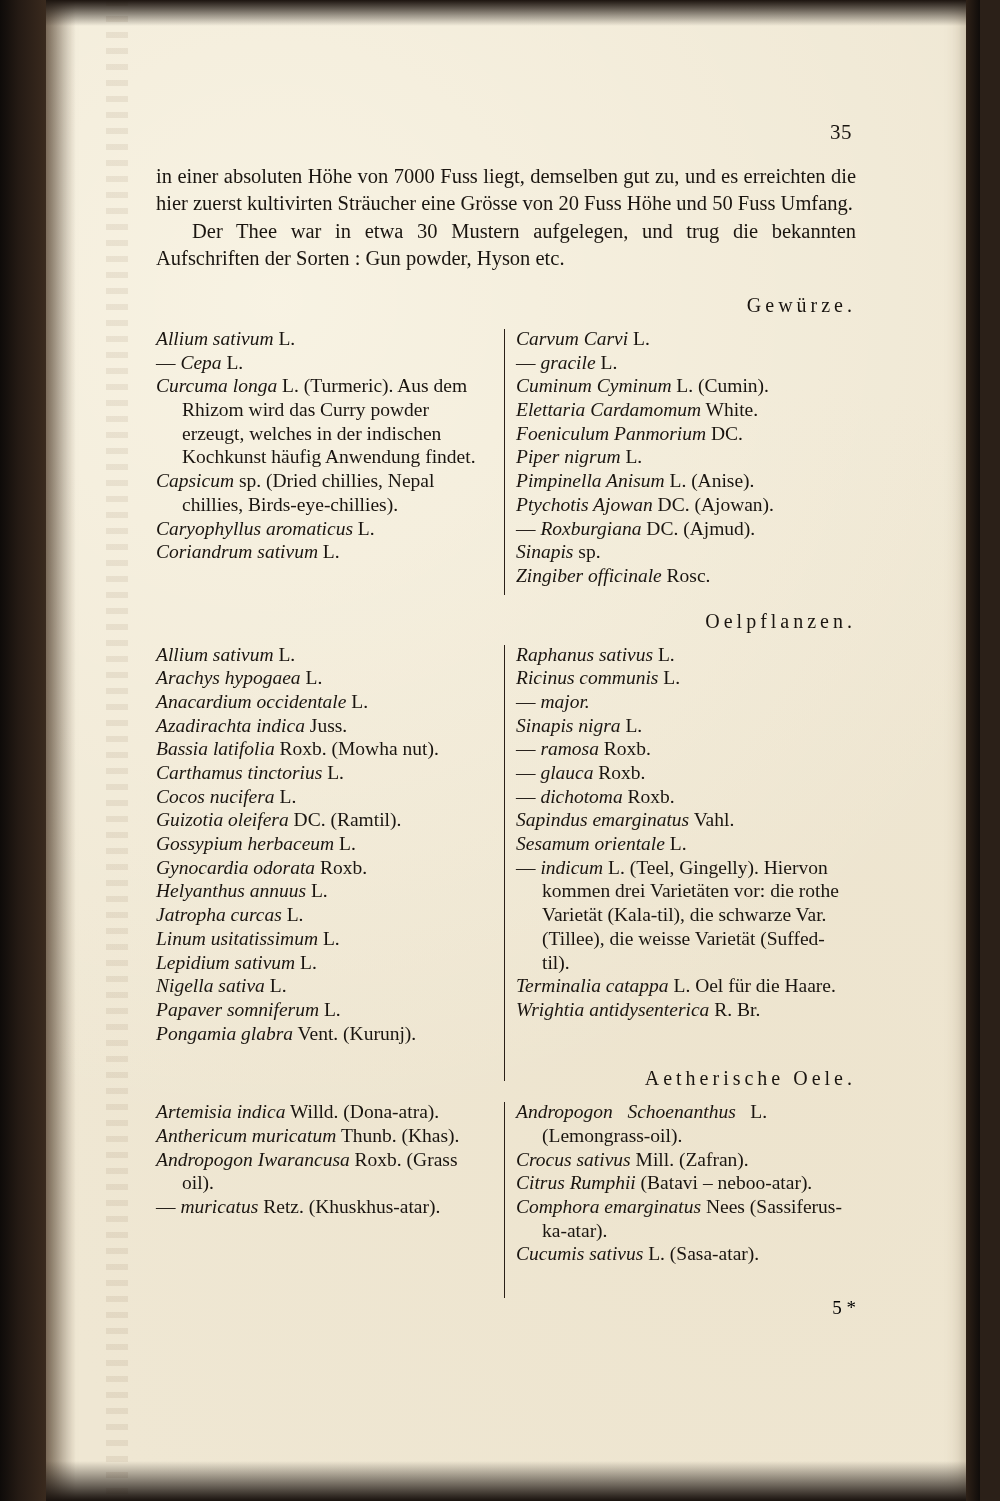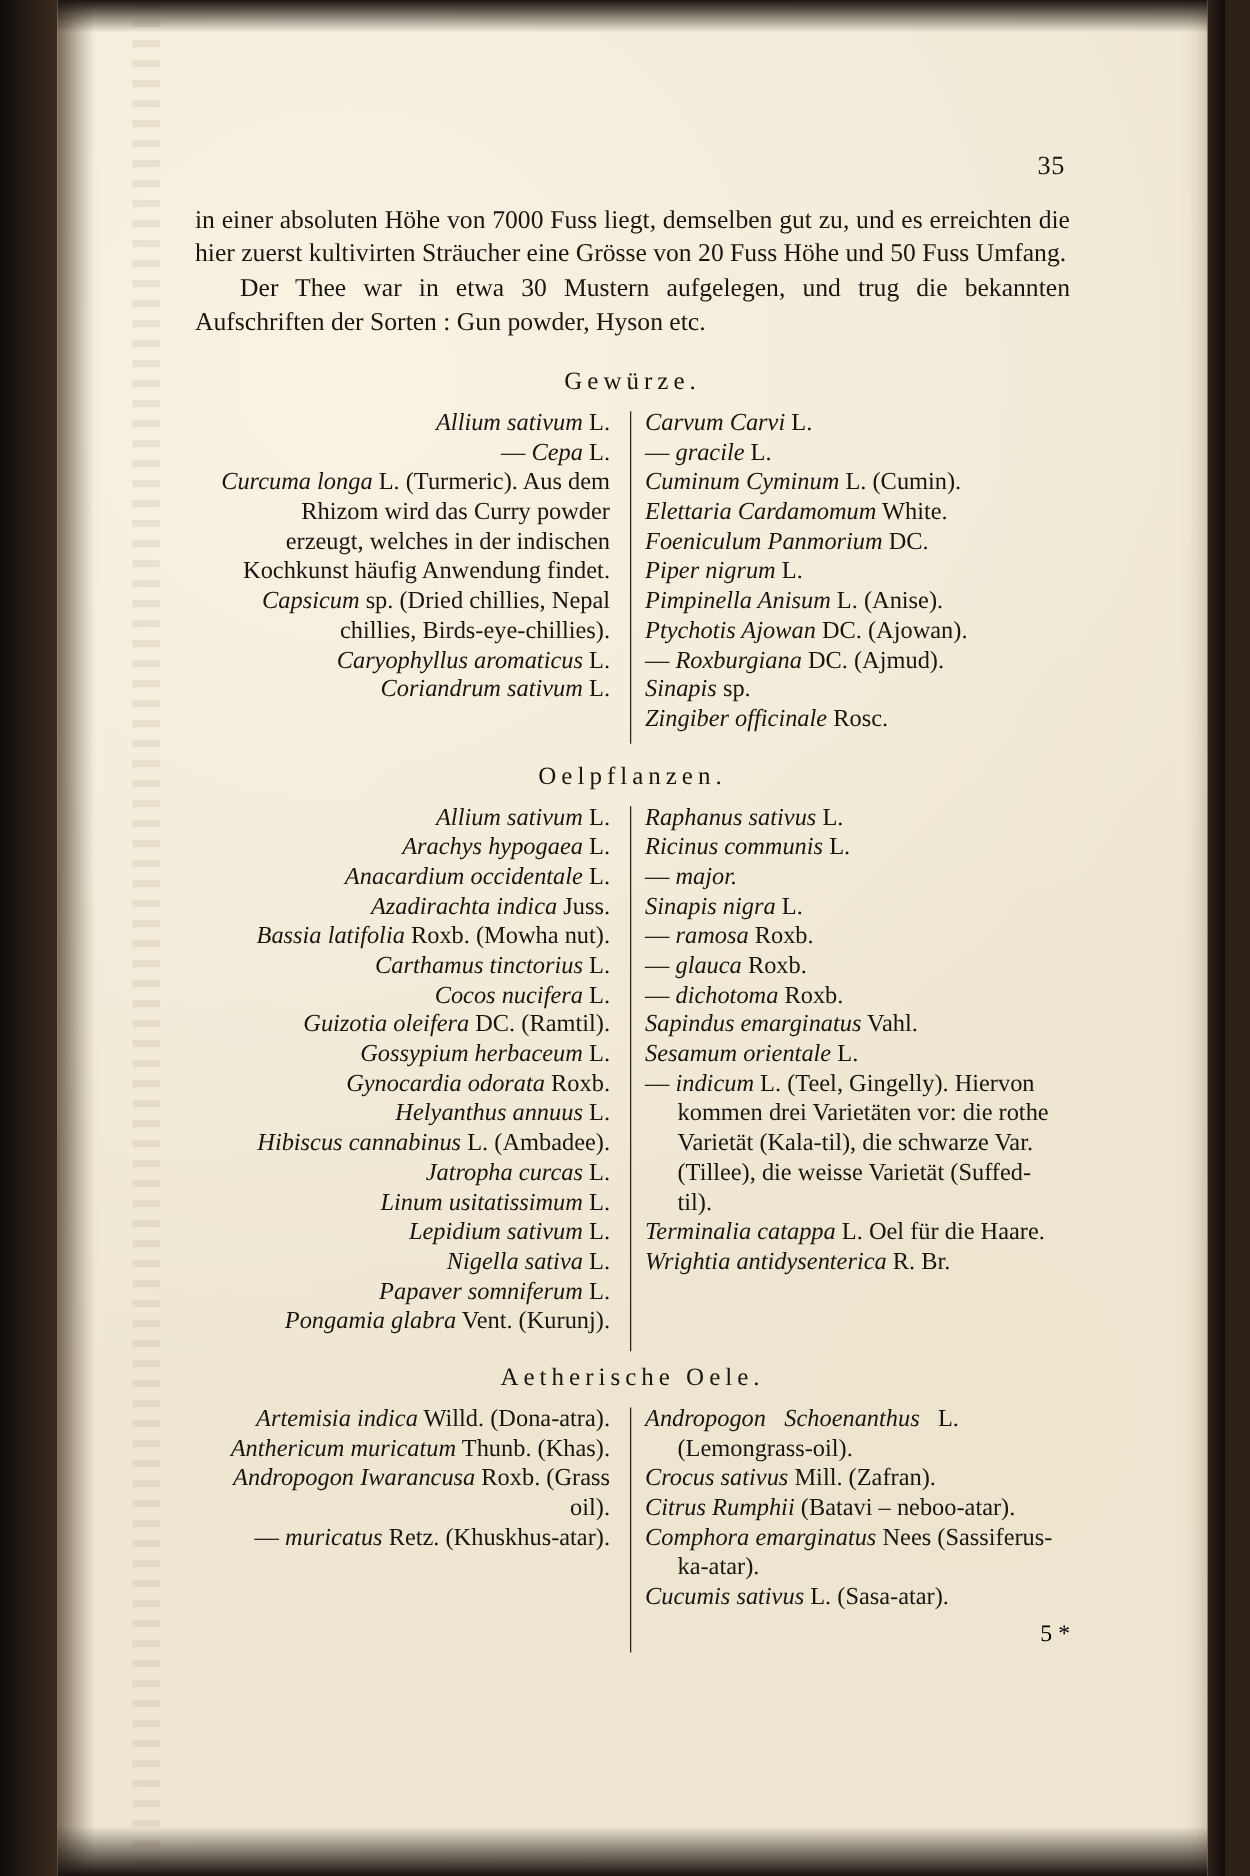"Gewürze." .section-head { text-align: center -> right }
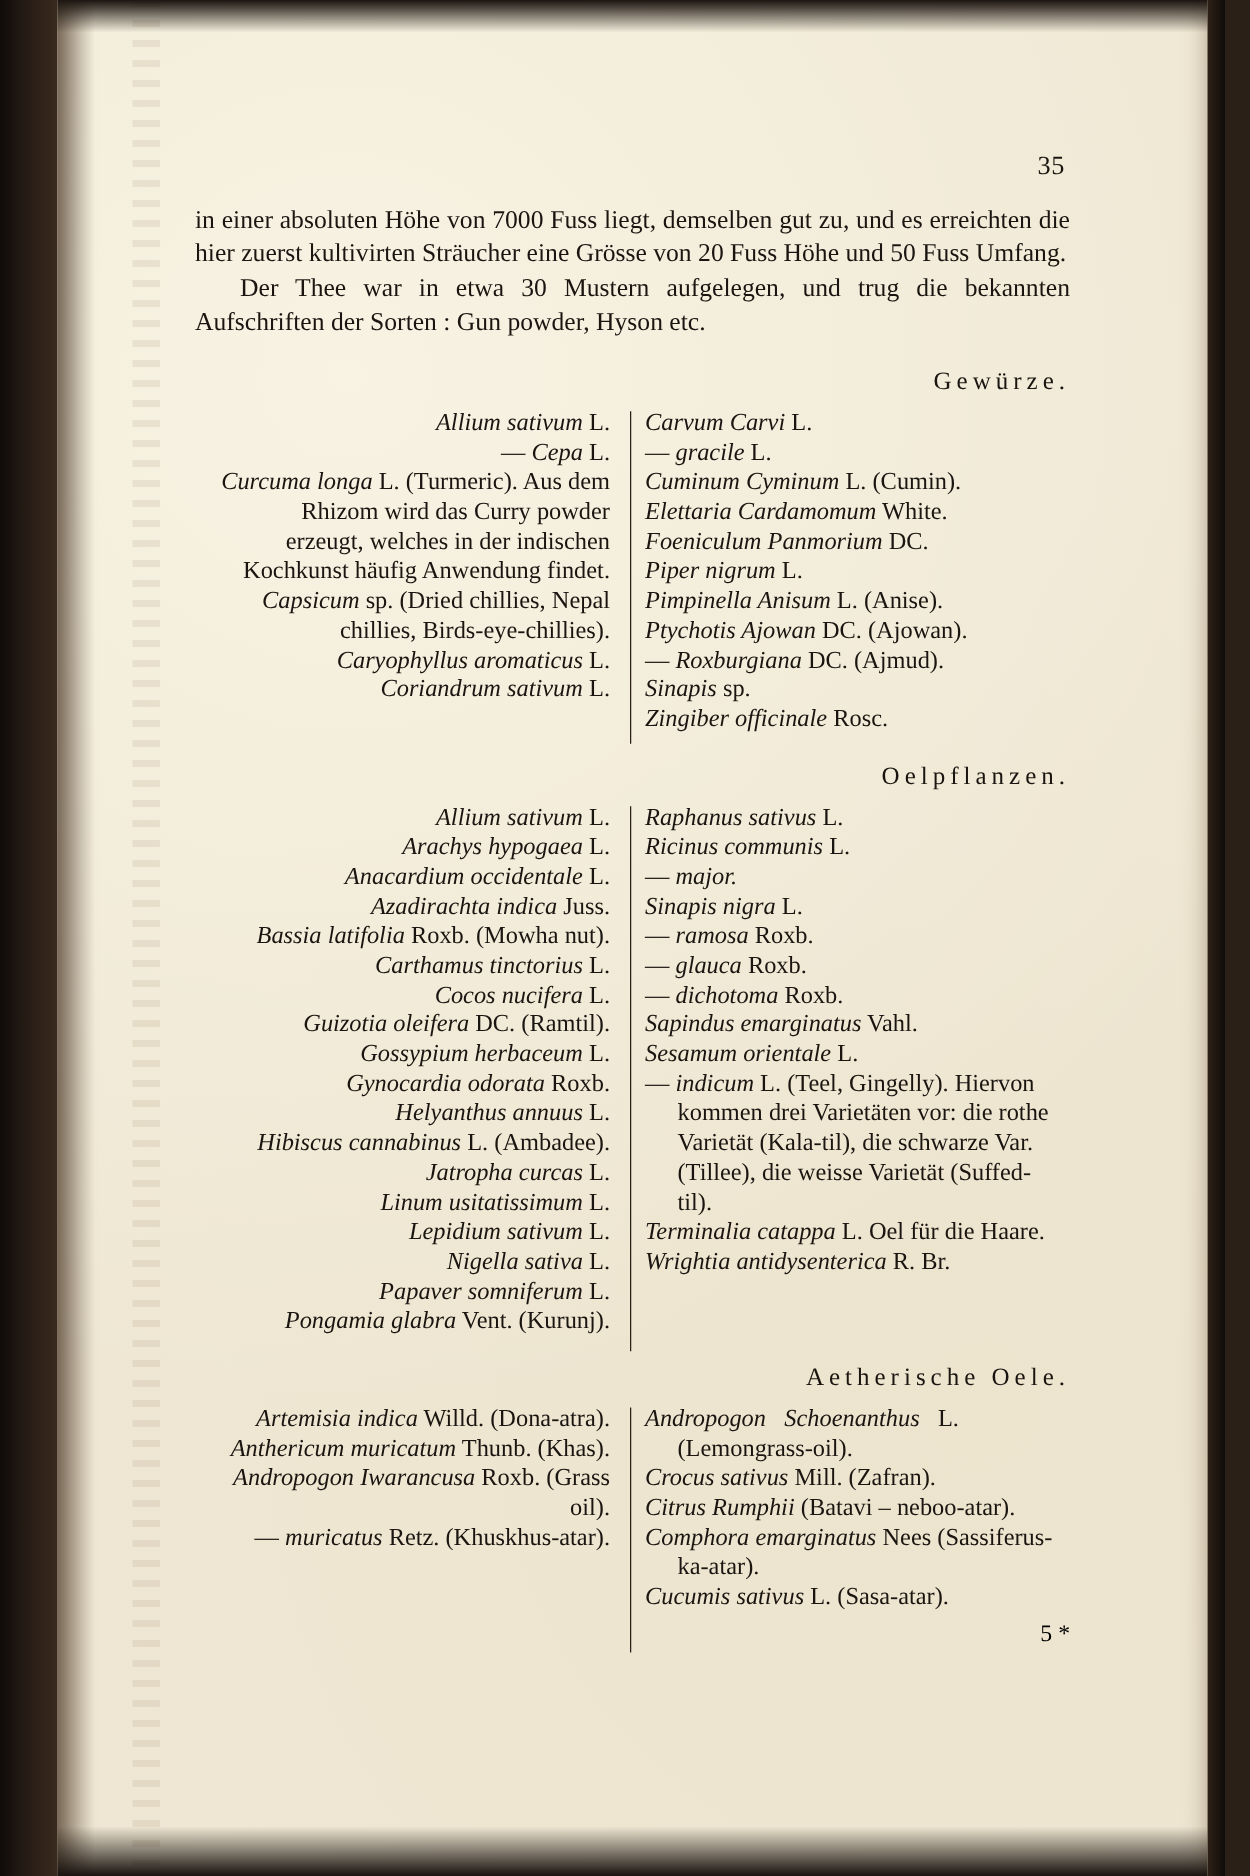"Allium sativum L." .col.left { text-align: right -> none }
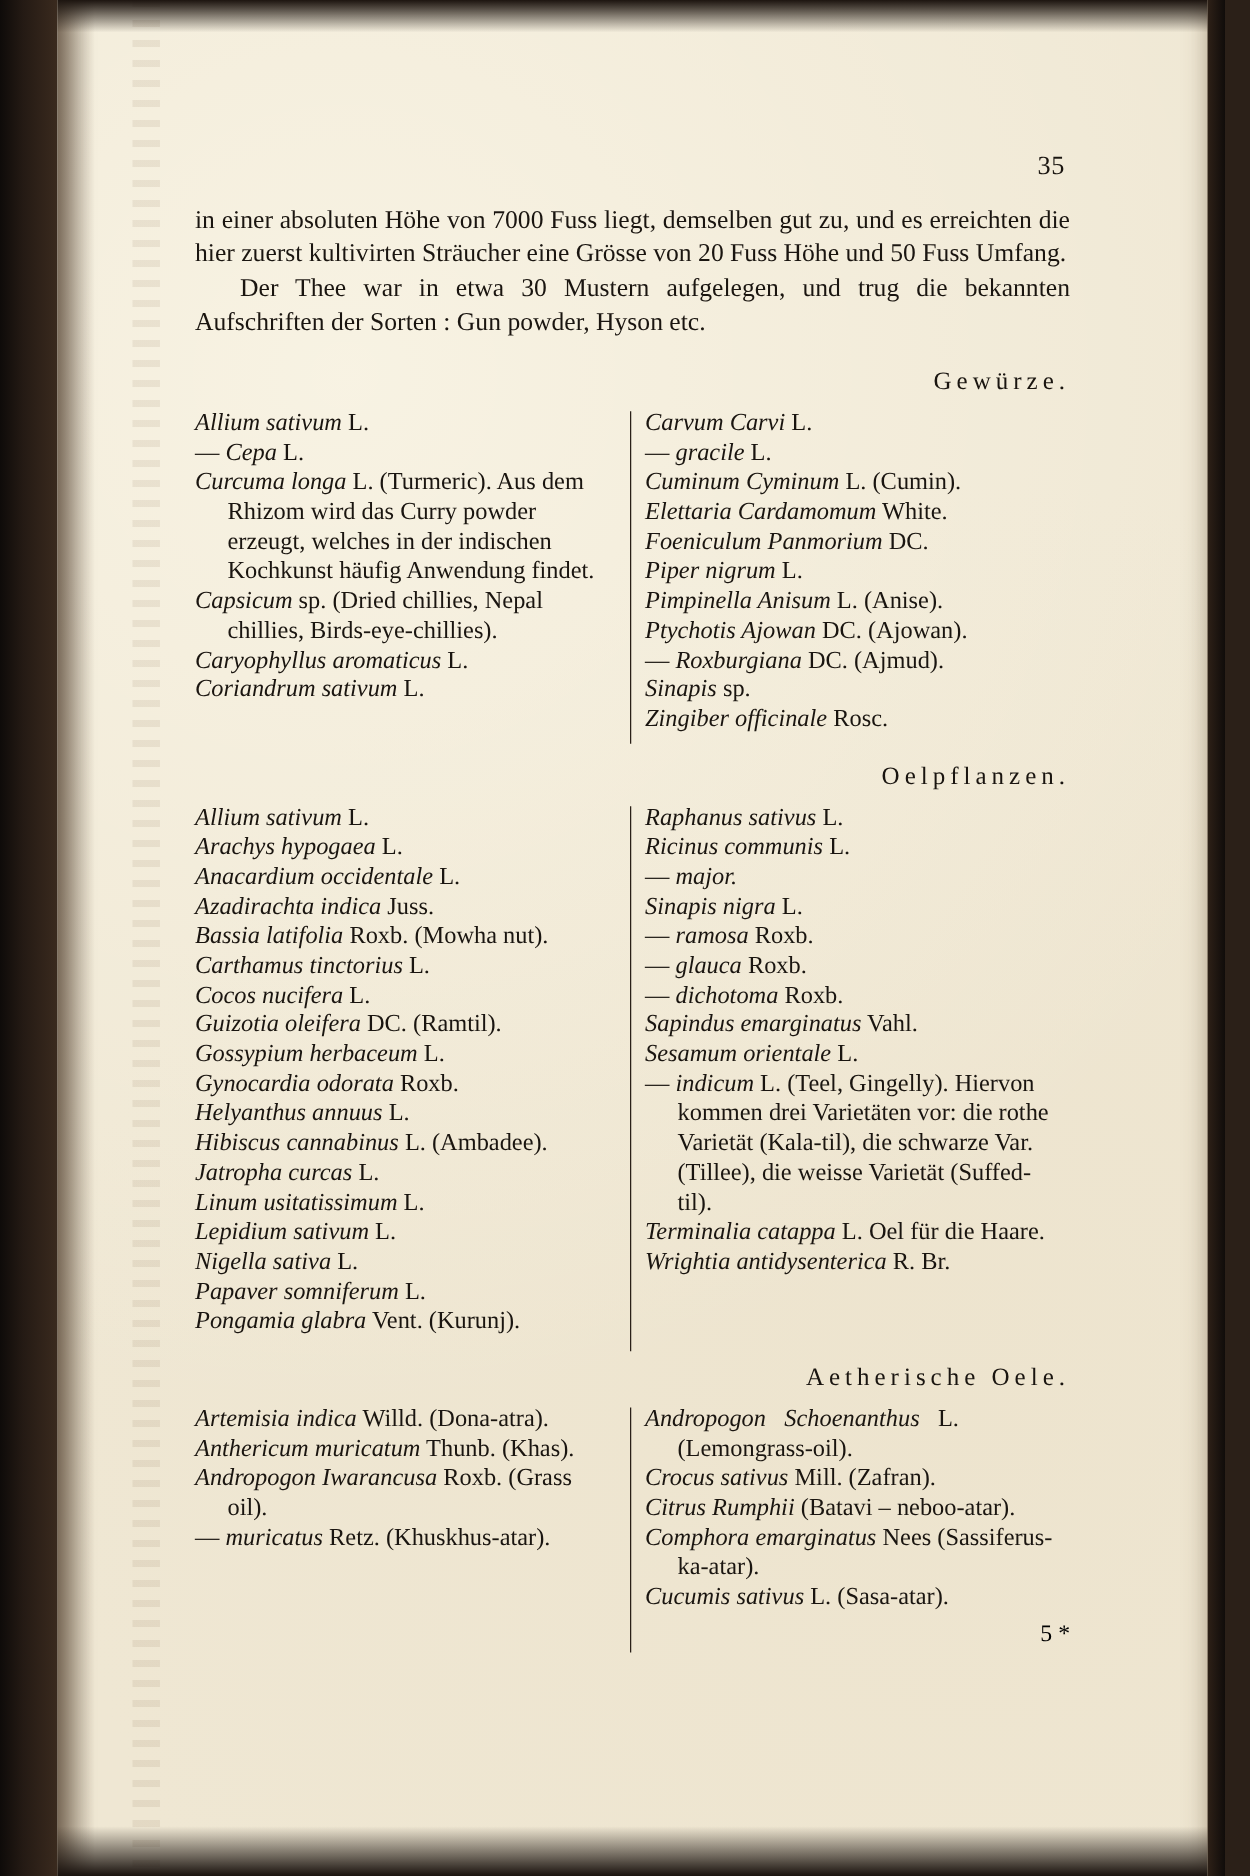"Hibiscus cannabinus L. (Ambadee)." p.entry { html: <p><i>Hibiscus cannabinus</i> L. (Ambadee).</p> -> none }
